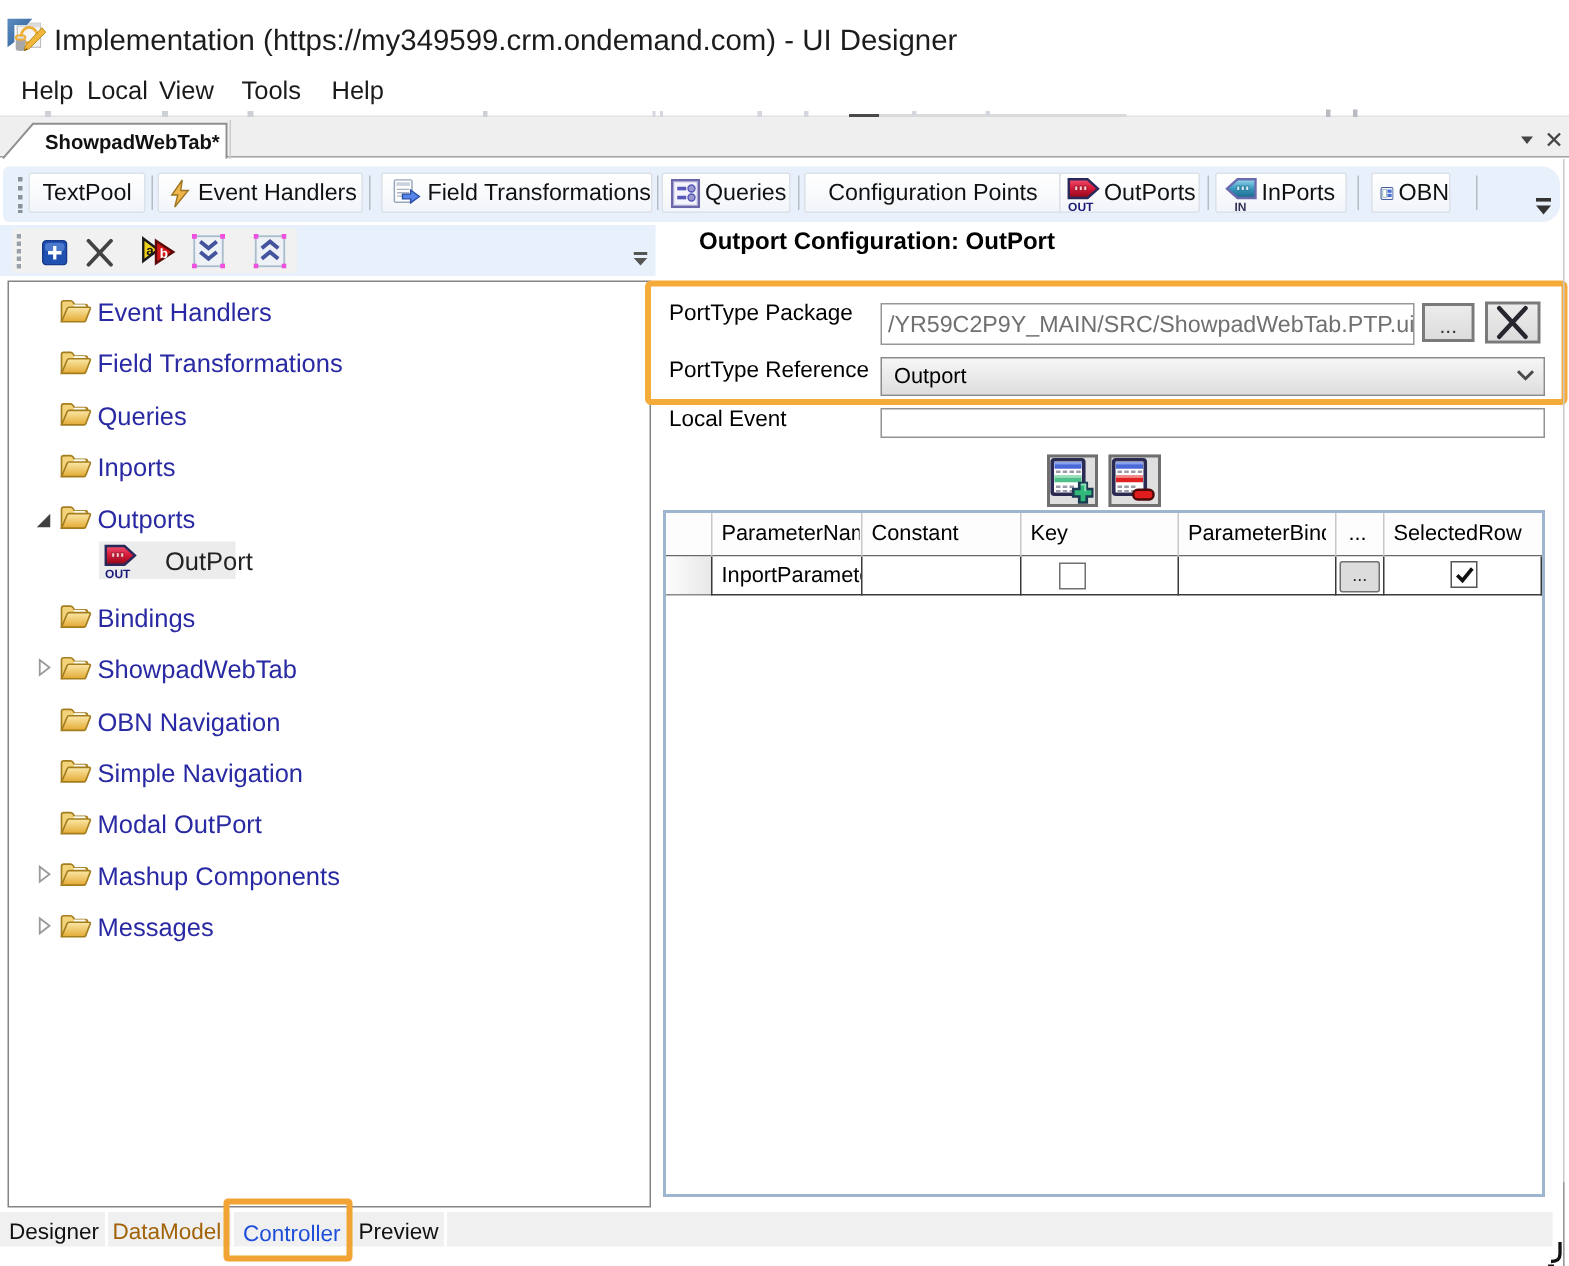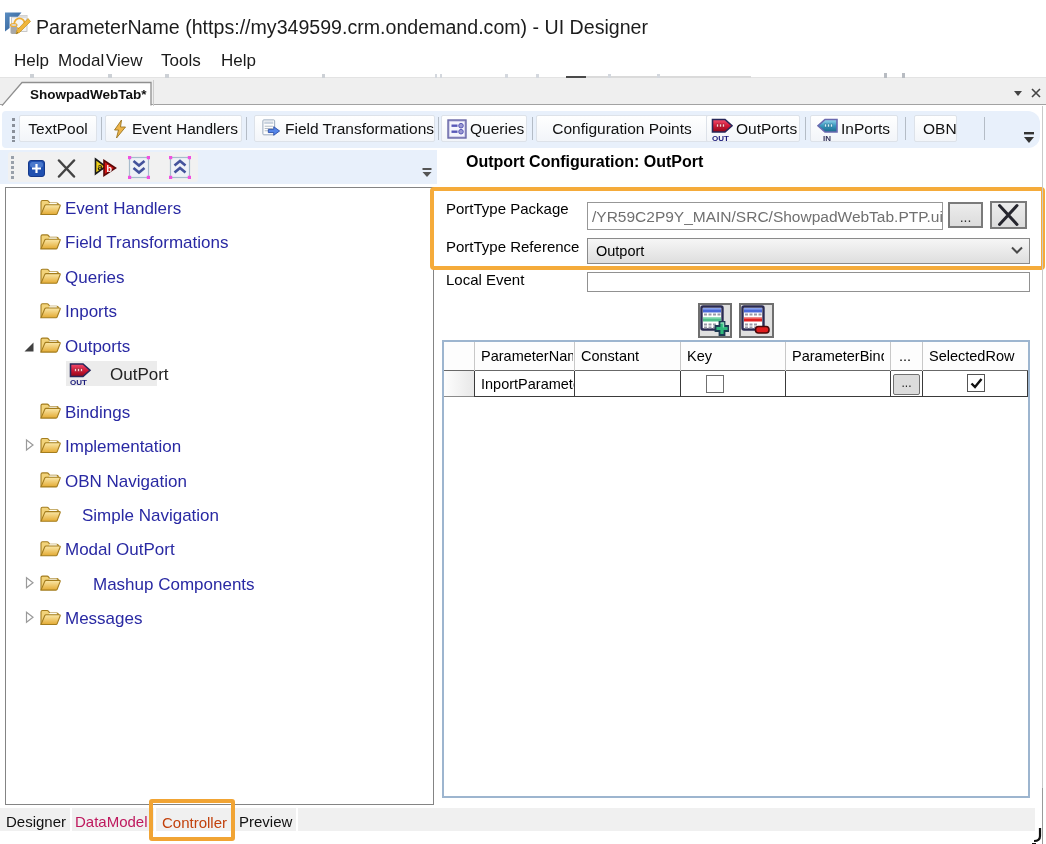"ParameterName (https://my349599.crm.ondemand.com) - UI" div.abs { text: ParameterName -> Implementation }
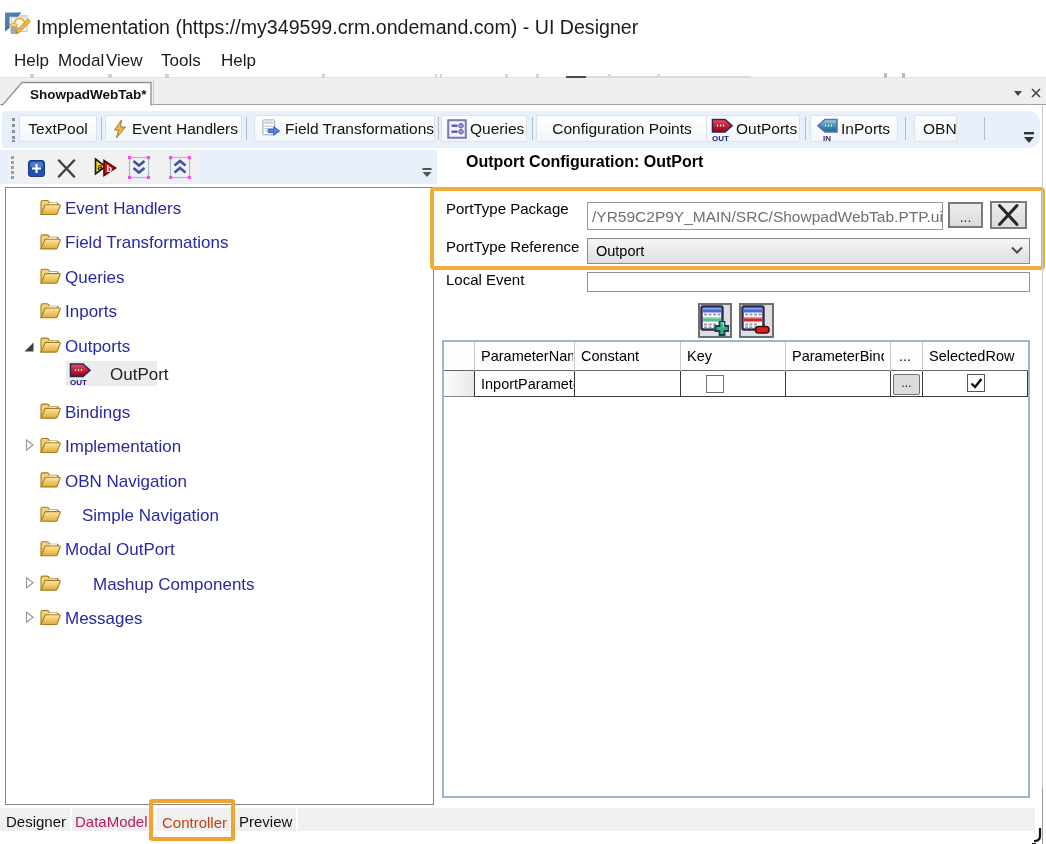"Modal" span.abs { text: Modal -> Local }
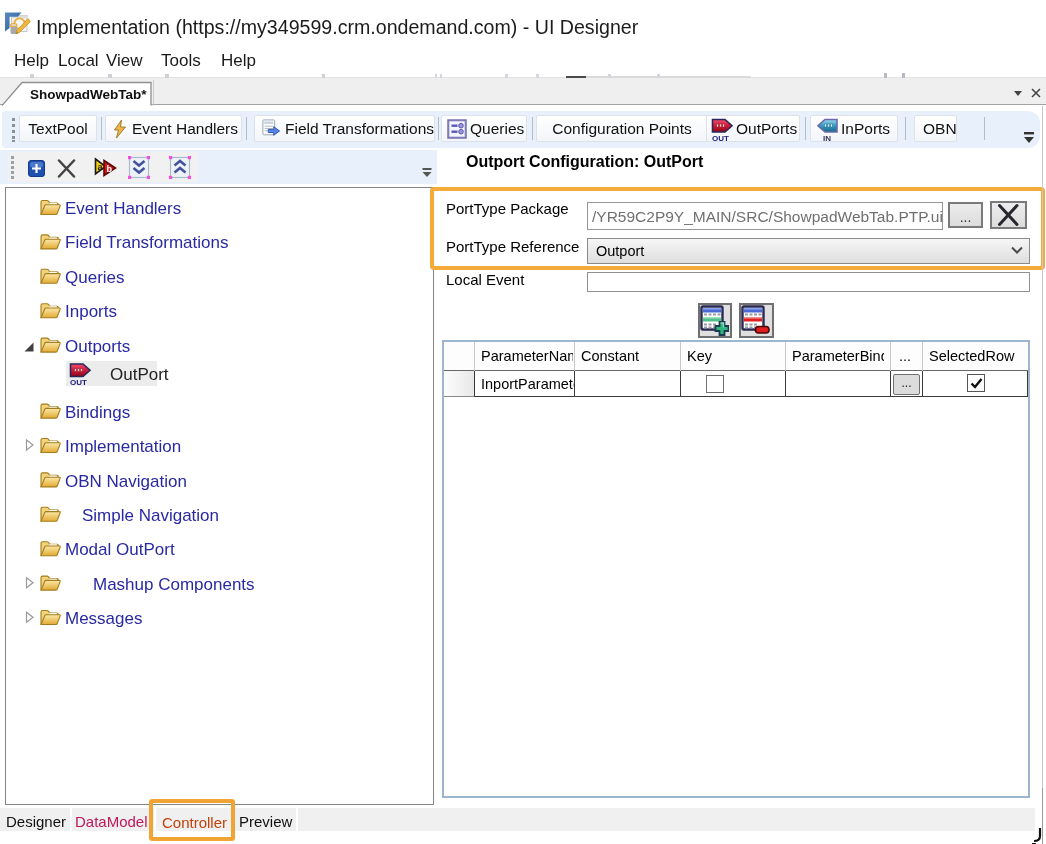"OBN" div.btn1 { width: 43px -> 53px }
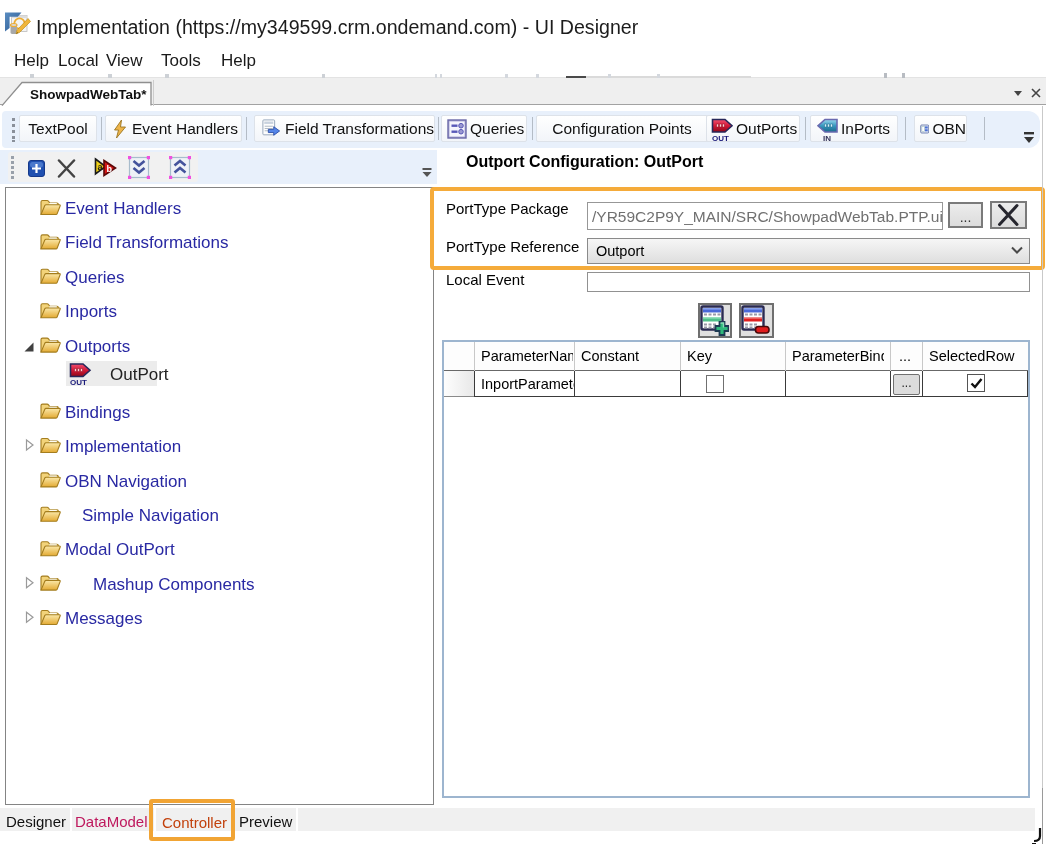"Implementation" div.treerow { text: Implementation -> ShowpadWebTab }
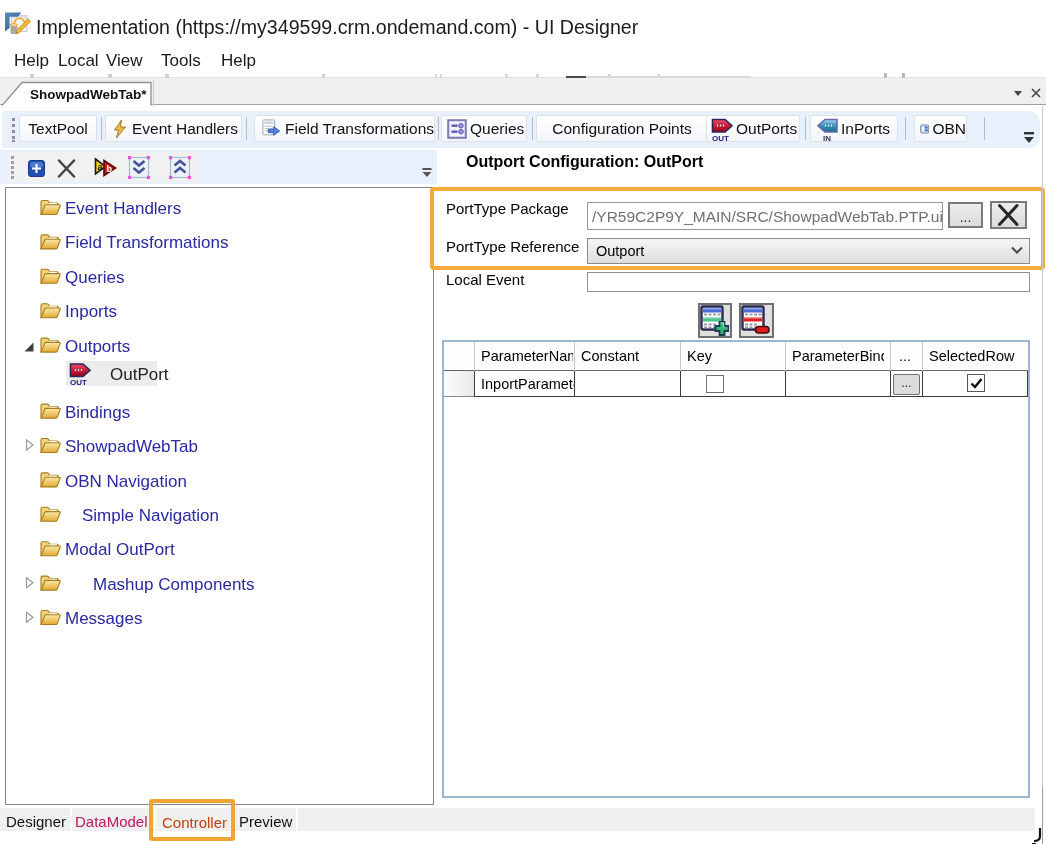"Simple Navigation" div.treerow { margin-left: 17px -> none }
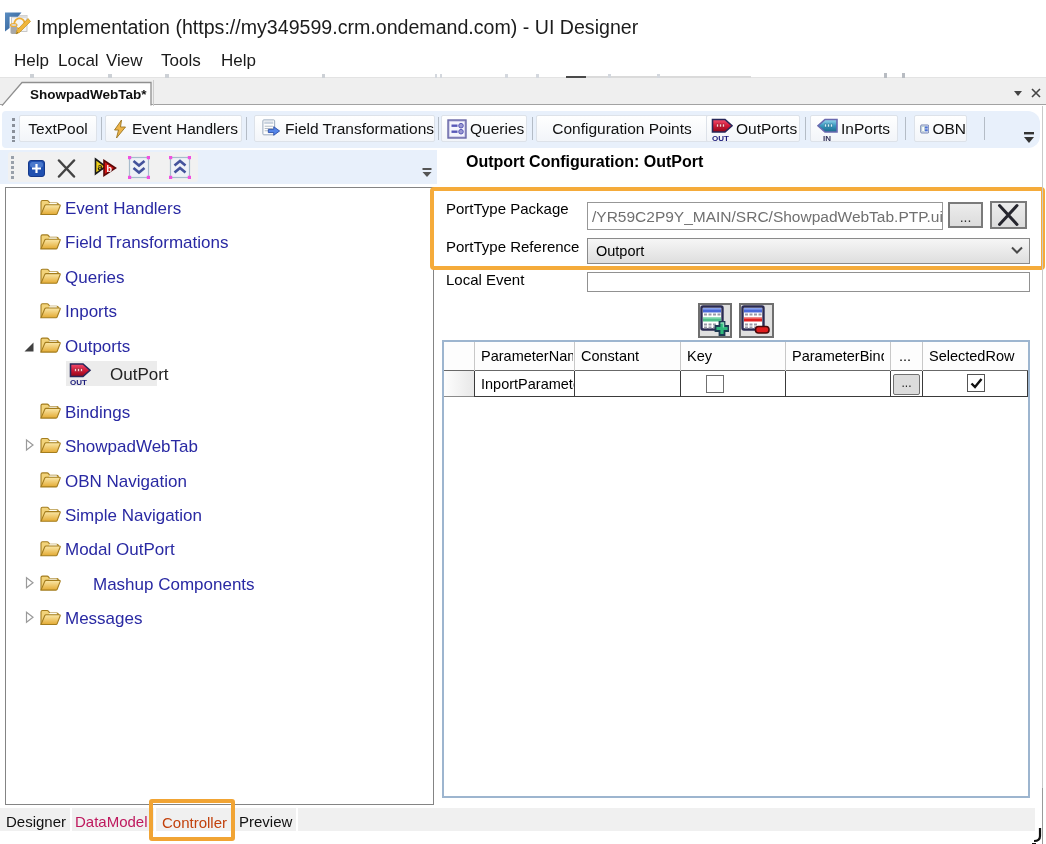"Mashup Components" div.treerow { margin-left: 28px -> none }
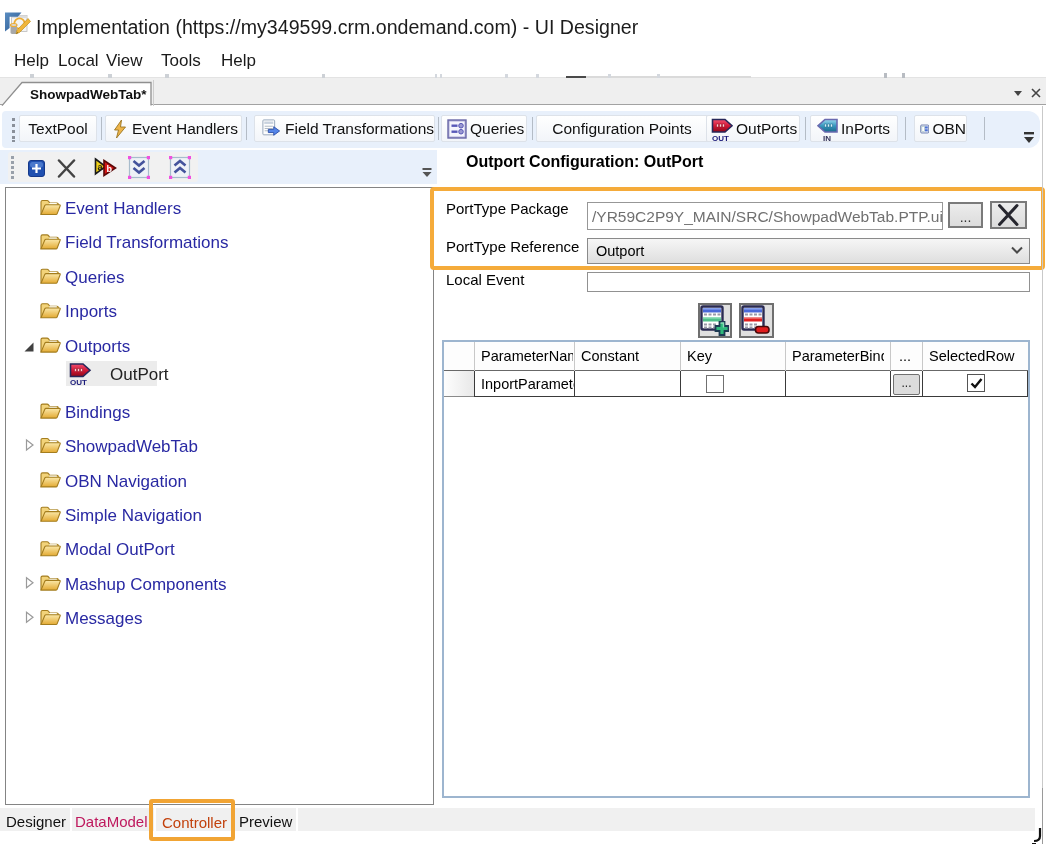"DataModel" div.abs { color: #be185d -> #a16207 }
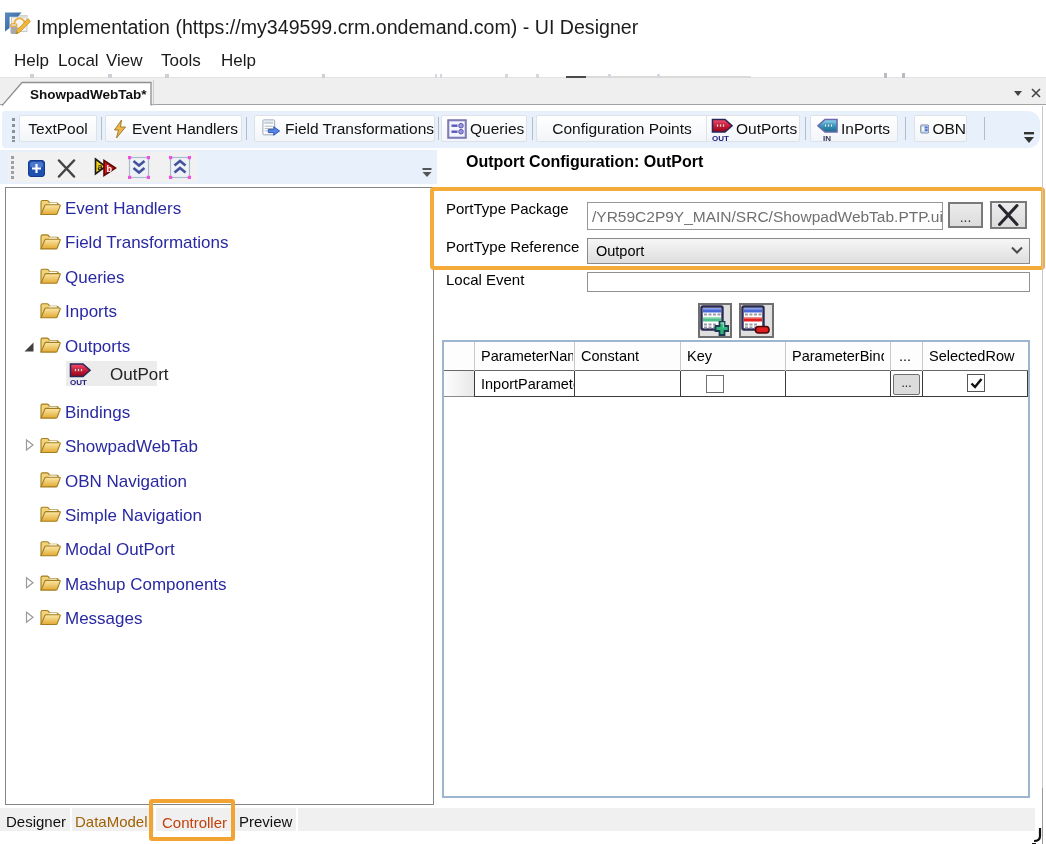"Controller" div.abs { color: #c2410c -> #1d4ed8 }
